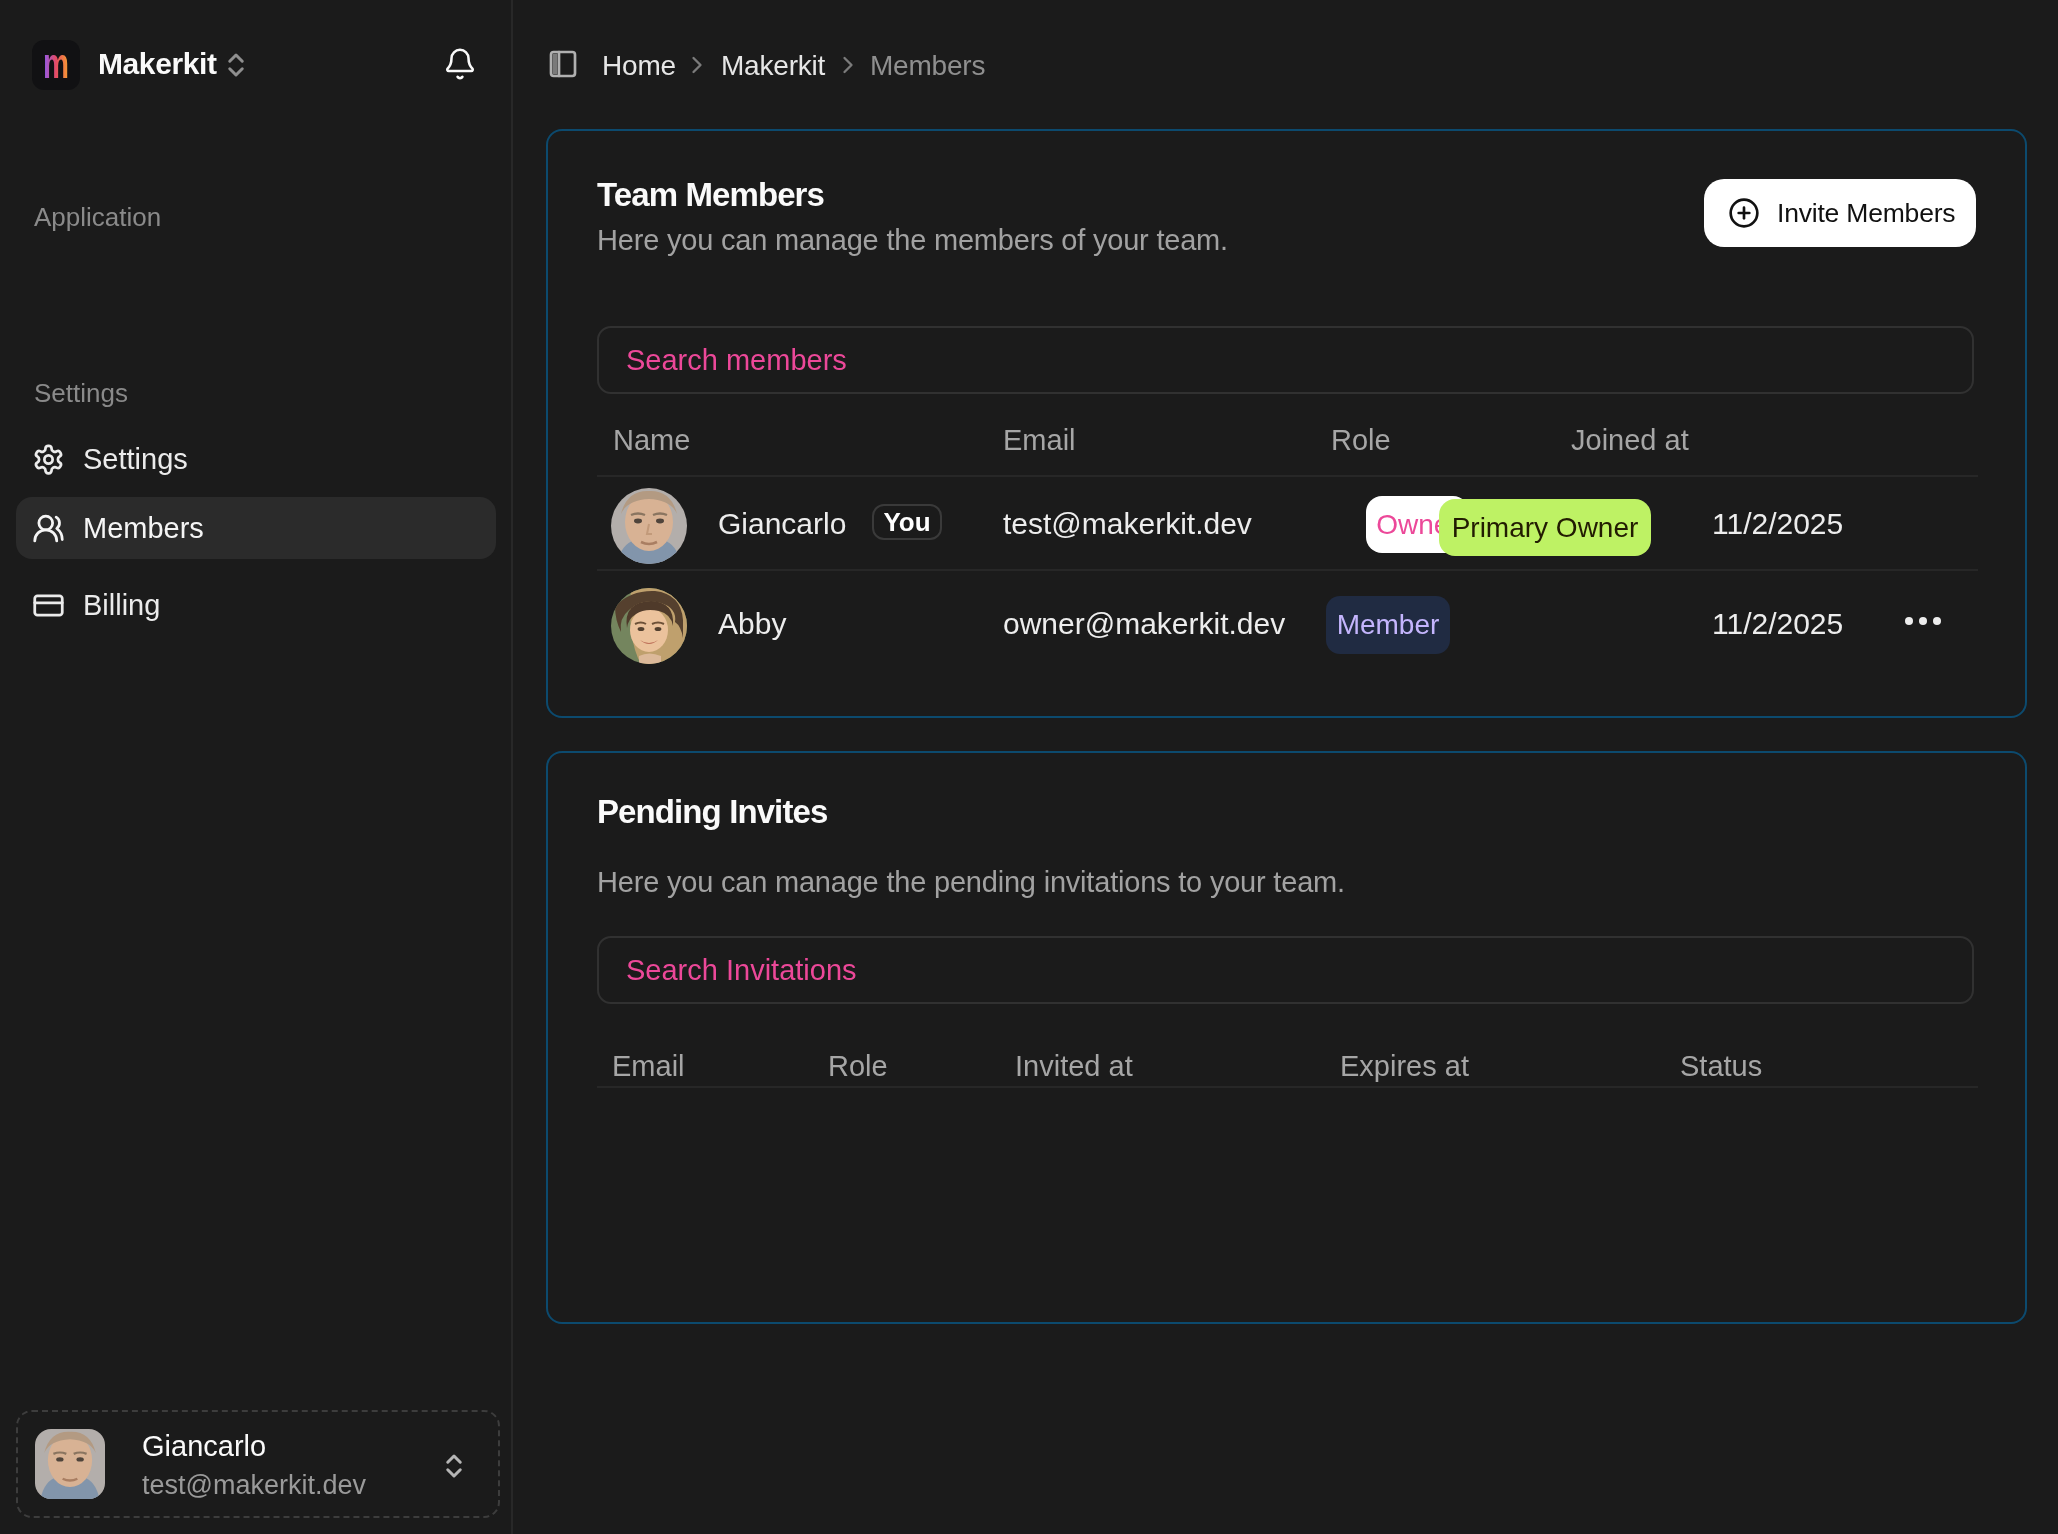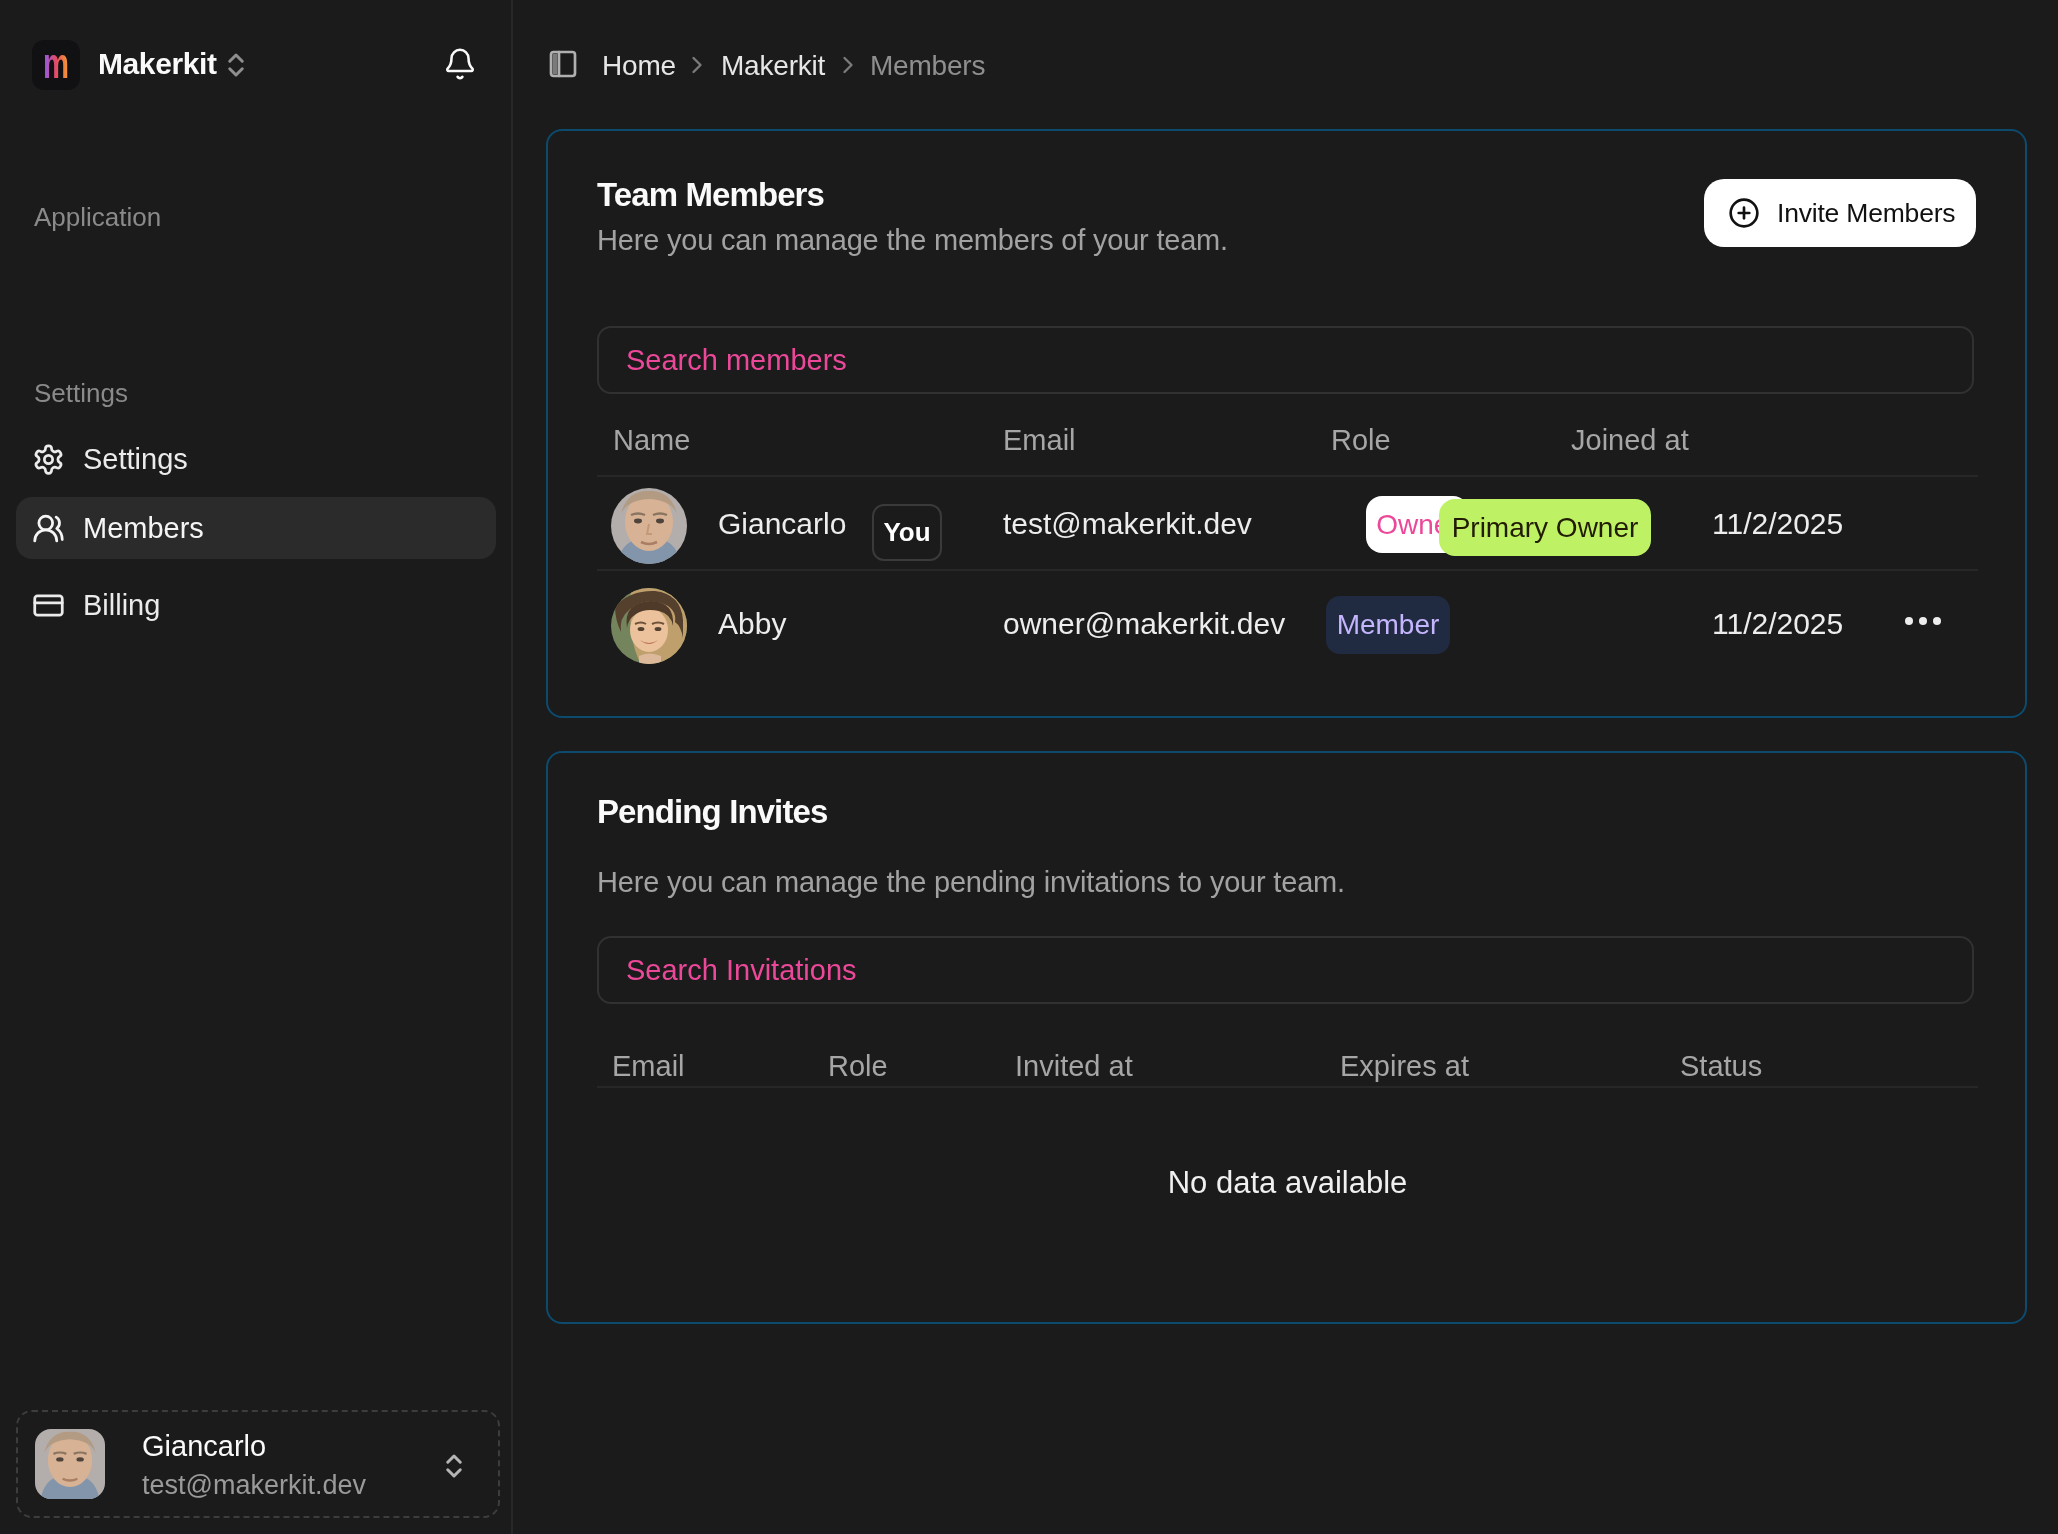"You" .youbadge { height: 57px -> 36px }
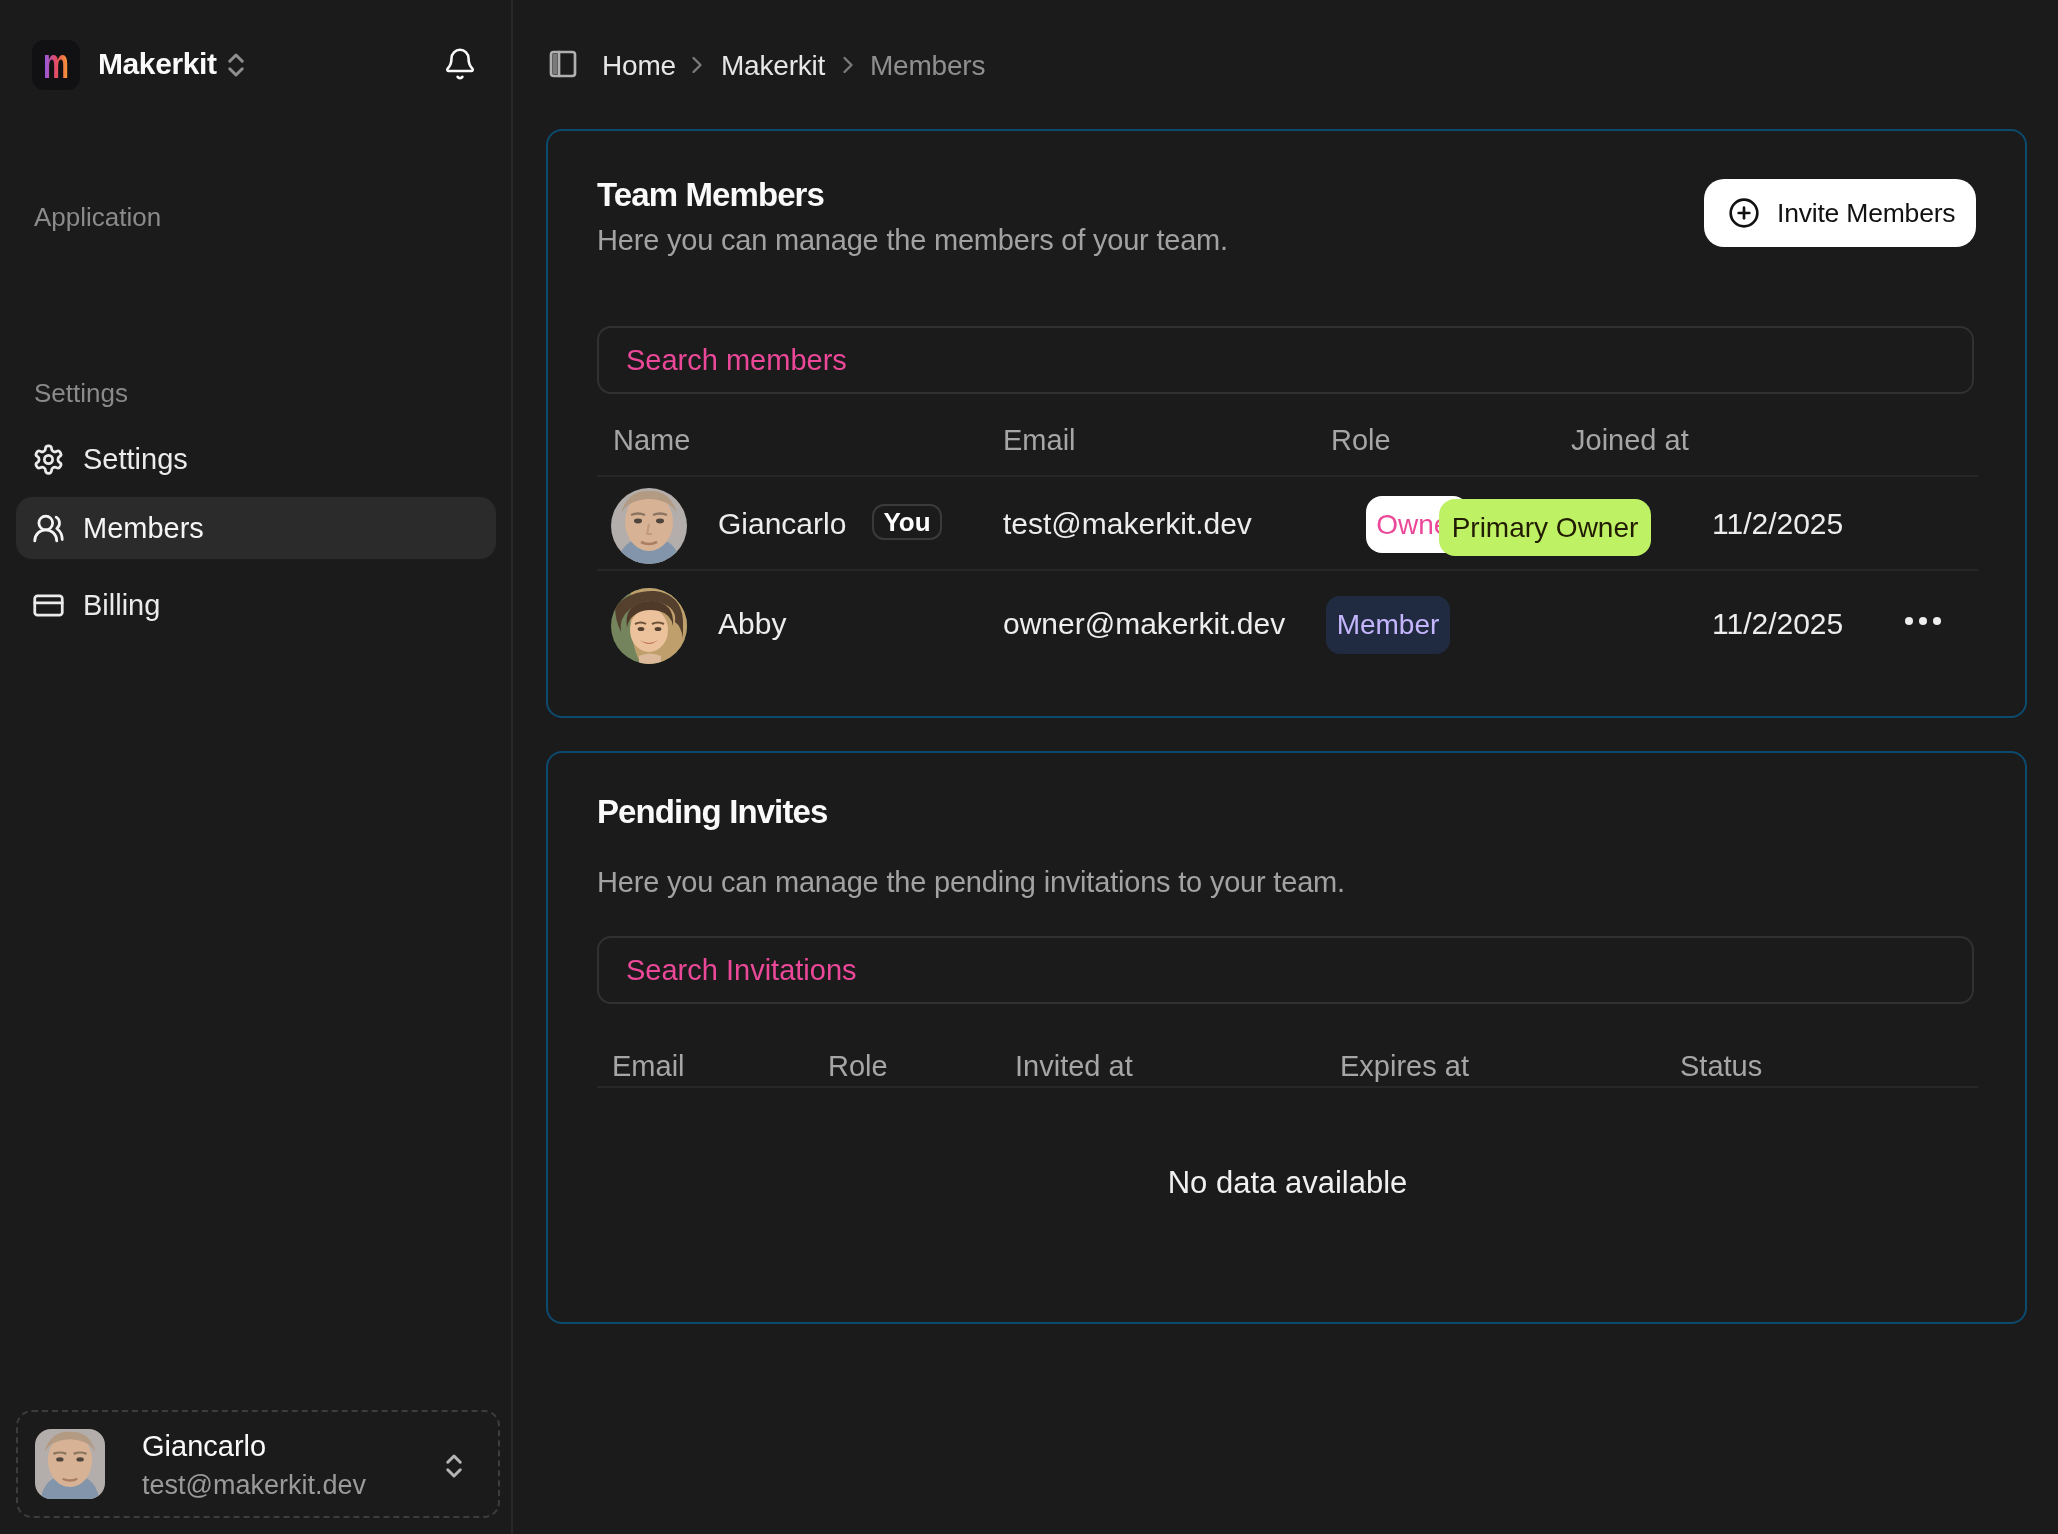"No data available" div.nodata { html: <div>No data available</div> -> none }
